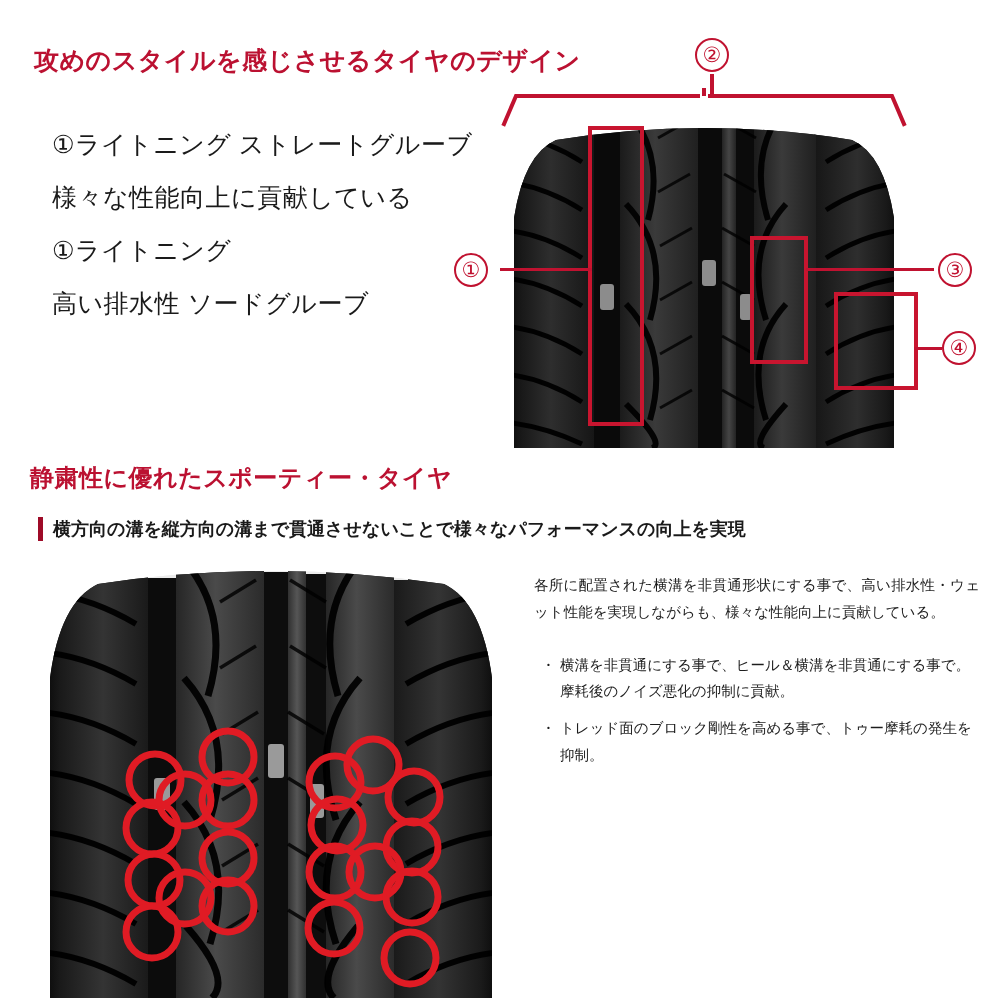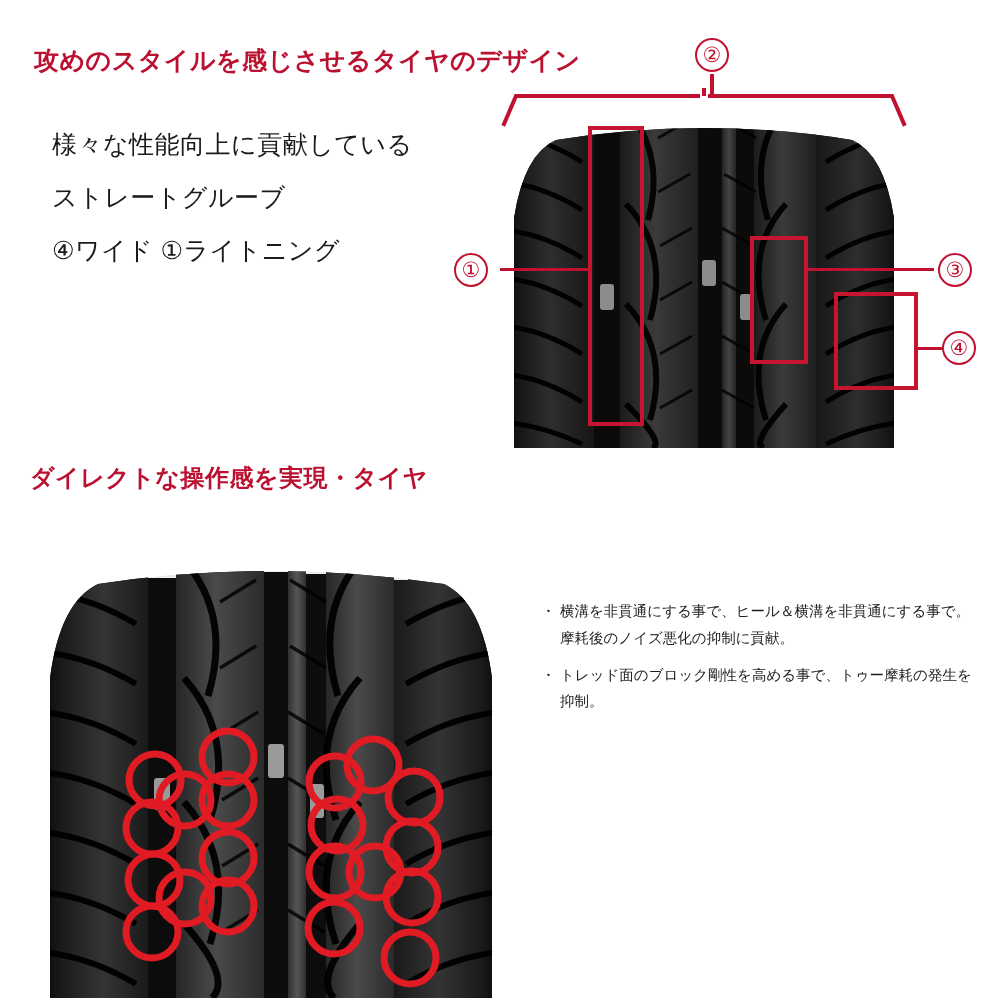"①ライトニング ストレートグルーブ" div.feature-item { html: none -> <div>①ライトニング ストレートグルーブ</div> }
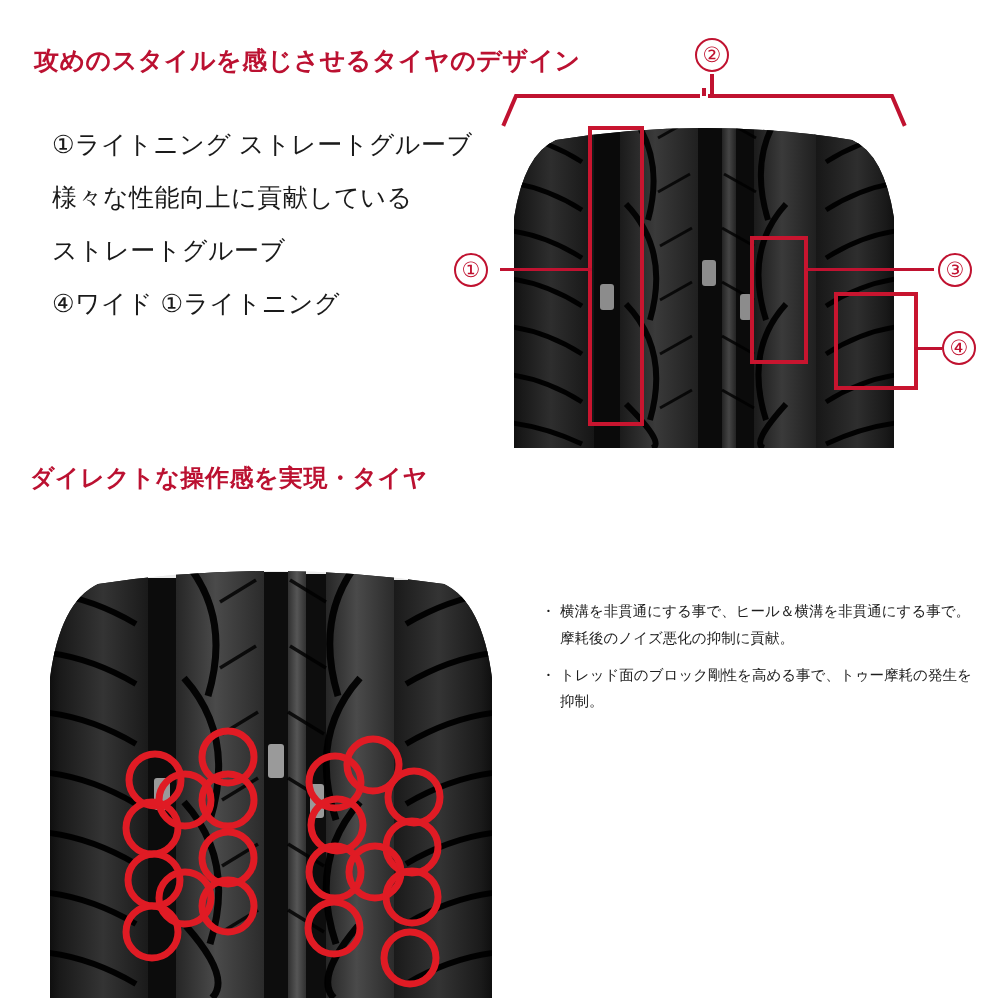"ストレートグルーブ" div.feature-item { text: ストレートグルーブ -> ①ライトニング }
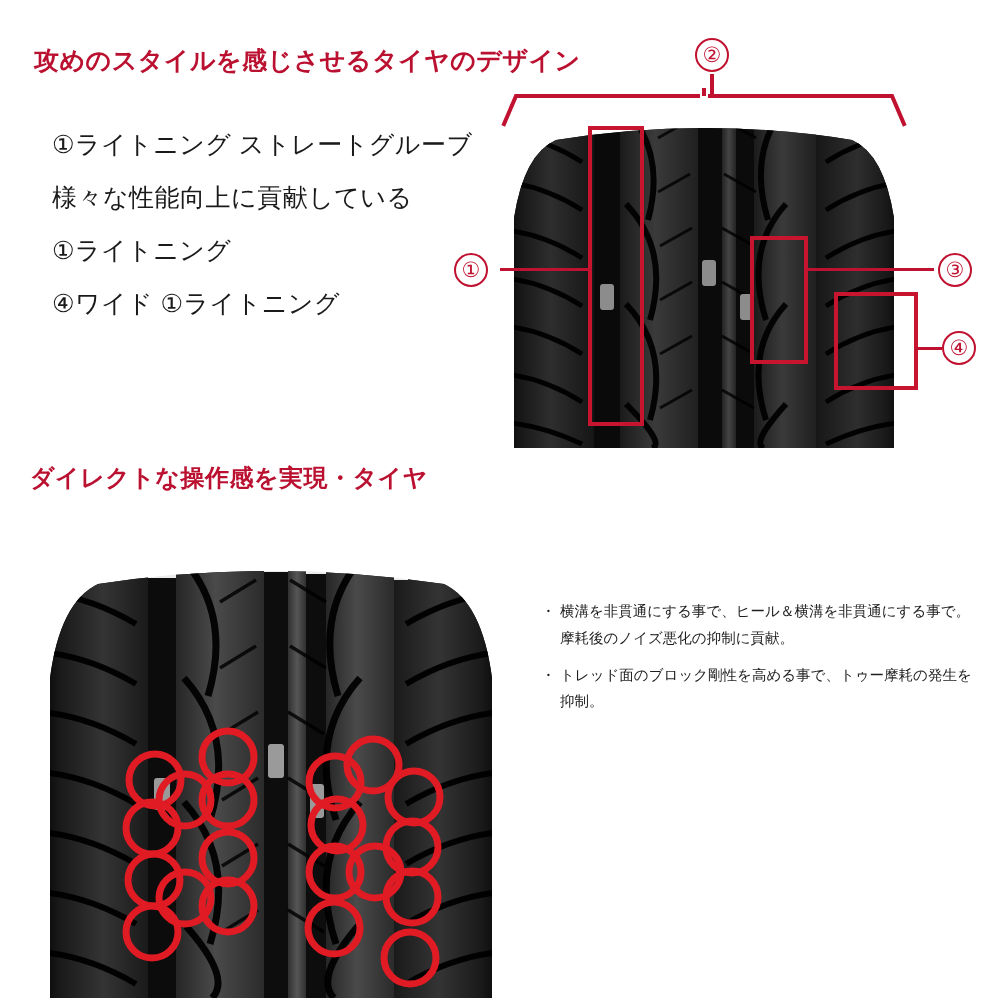"④ワイド ①ライトニング" div.feature-item { text: ④ワイド ①ライトニング -> 高い排水性 ソードグルーブ }
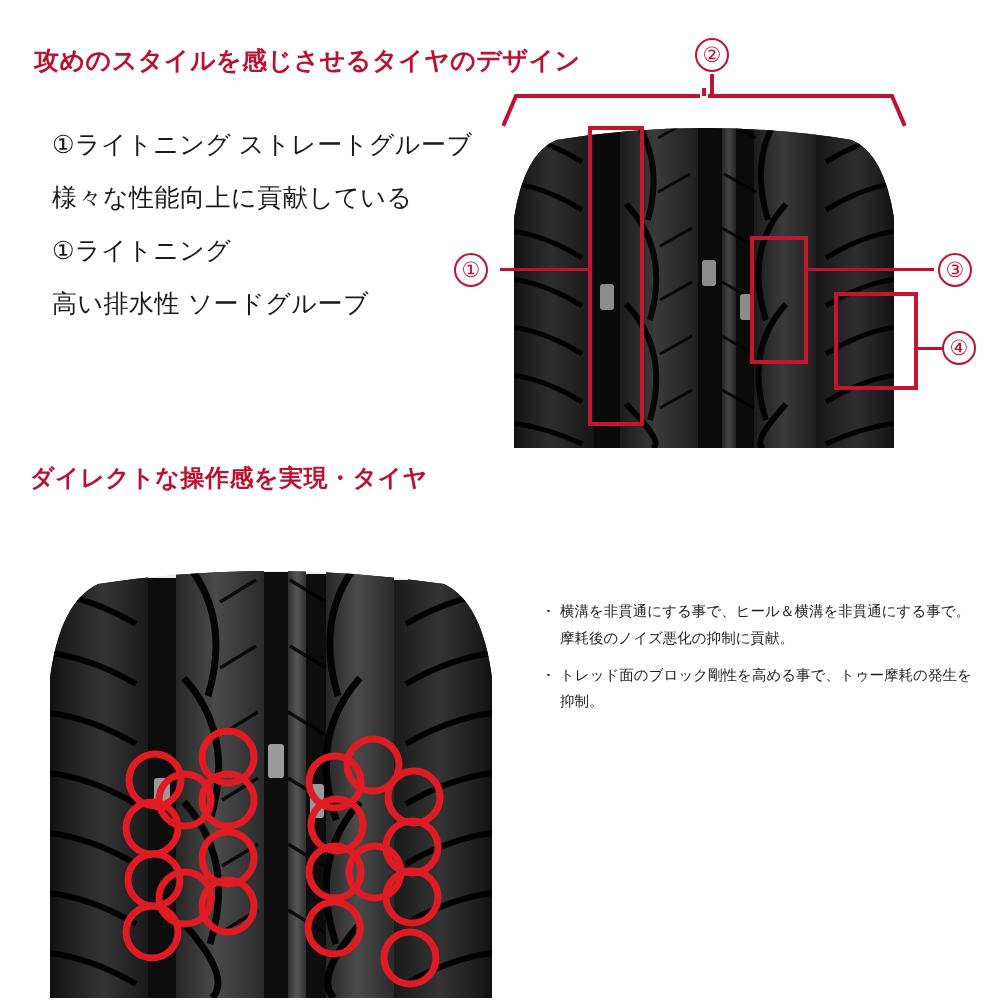"ダイレクトな操作感を実現・タイヤ" div.sec2-title { text: ダイレクトな操作感を実現 -> 静粛性に優れたスポーティー }
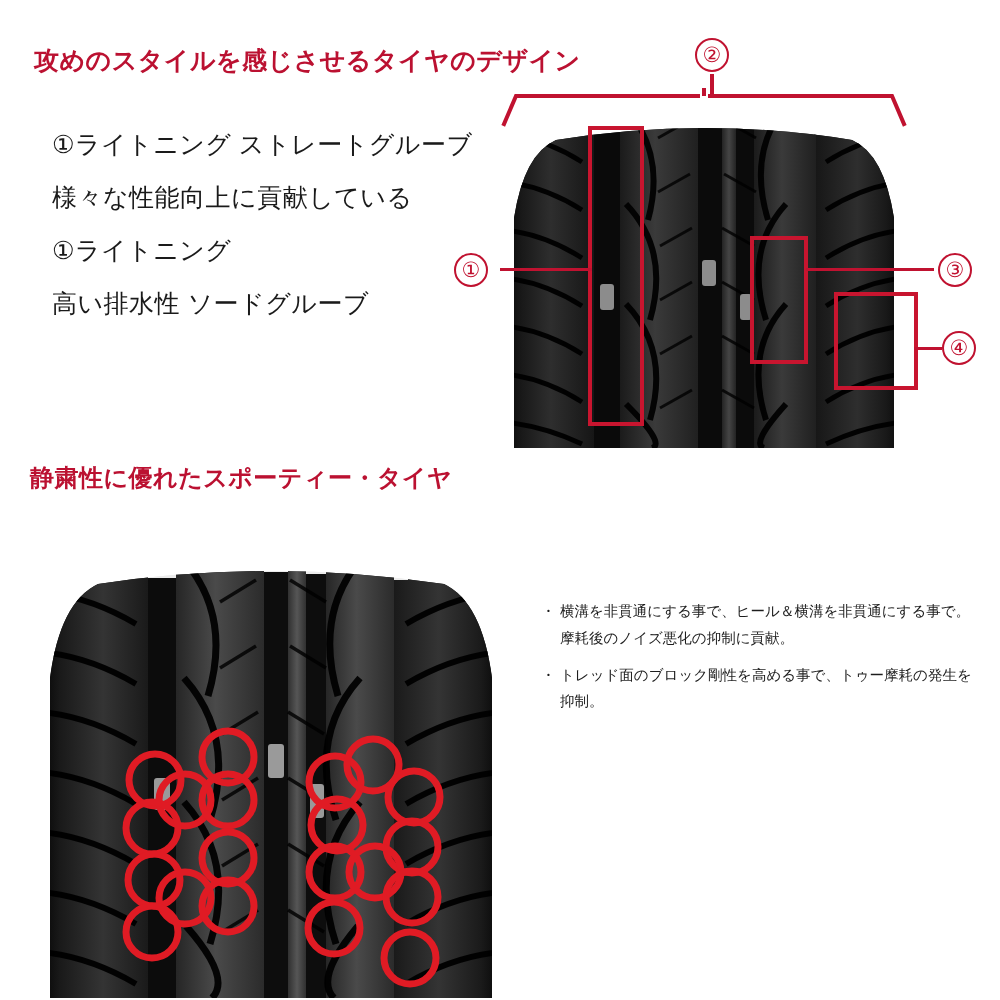"横方向の溝を縦方向の溝まで貫通させないことで様々なパフォーマンスの向上を実現" div.sec2-sub { html: none -> <div> <div></div> <div>横方向の溝を縦方向の溝まで貫通させないことで様々なパフォーマンスの向上を実現</div> </div> }
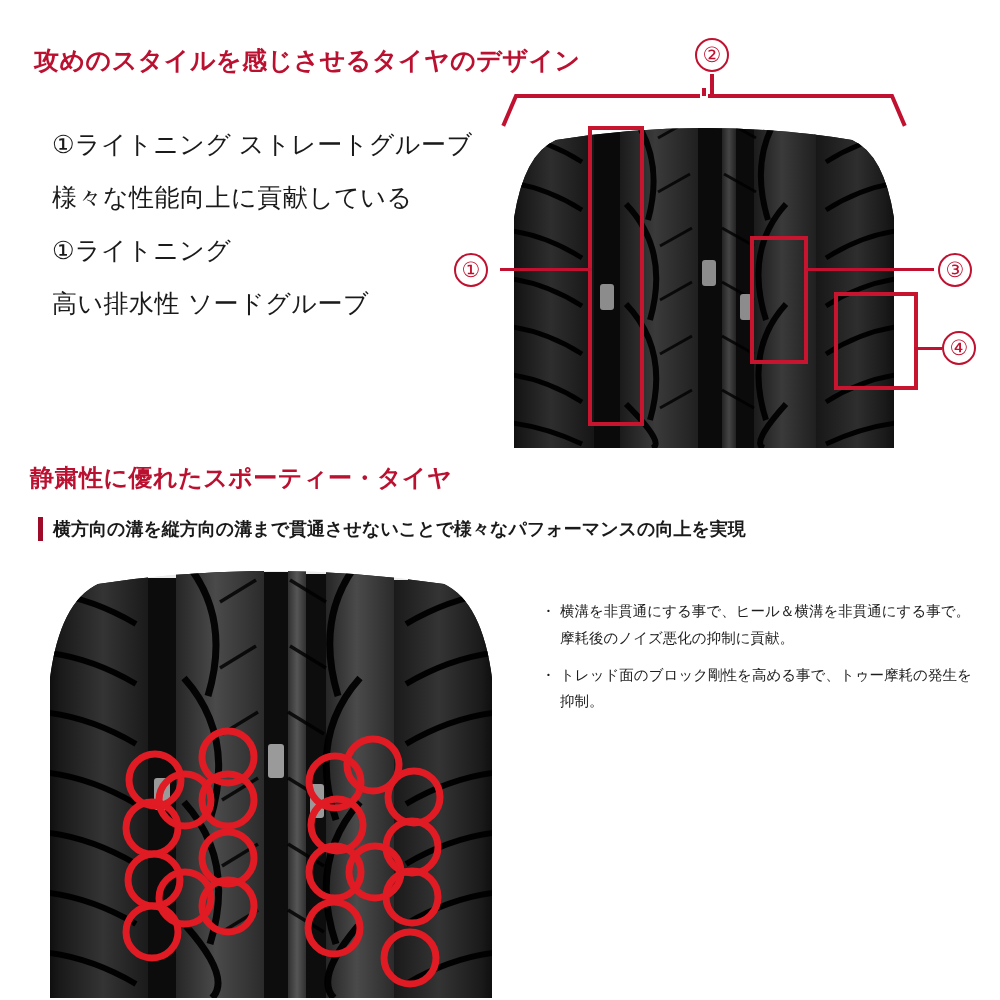"各所に配置された横溝を非貫通形状にする事で、高い排水性・ウェット性能を実現しなが" div.body-para { html: none -> <div>各所に配置された横溝を非貫通形状にする事で、高い排水性・ウェット性能を実現しながらも、様々な性能向上に貢献している。</div> }
